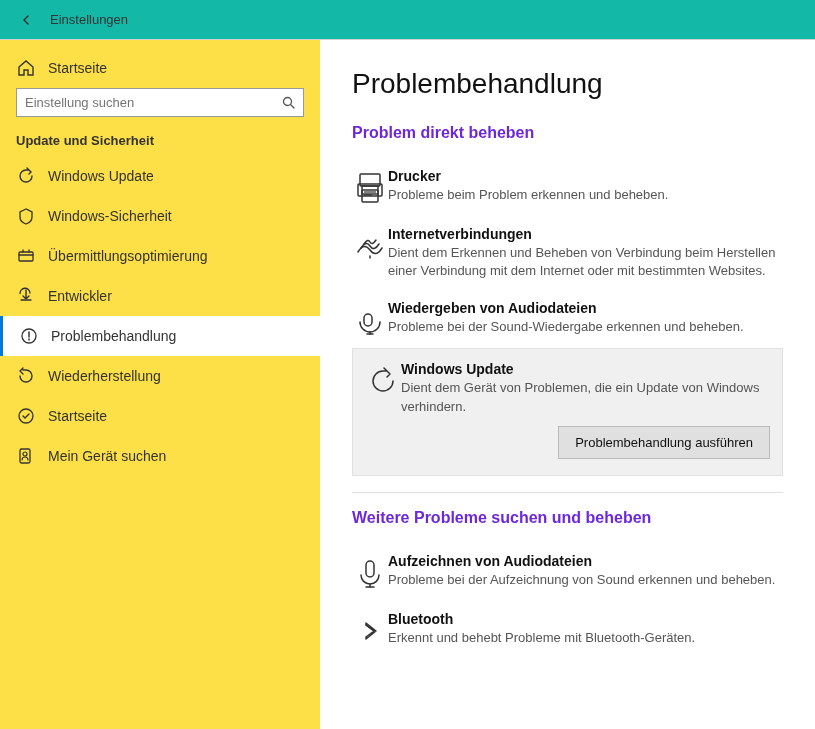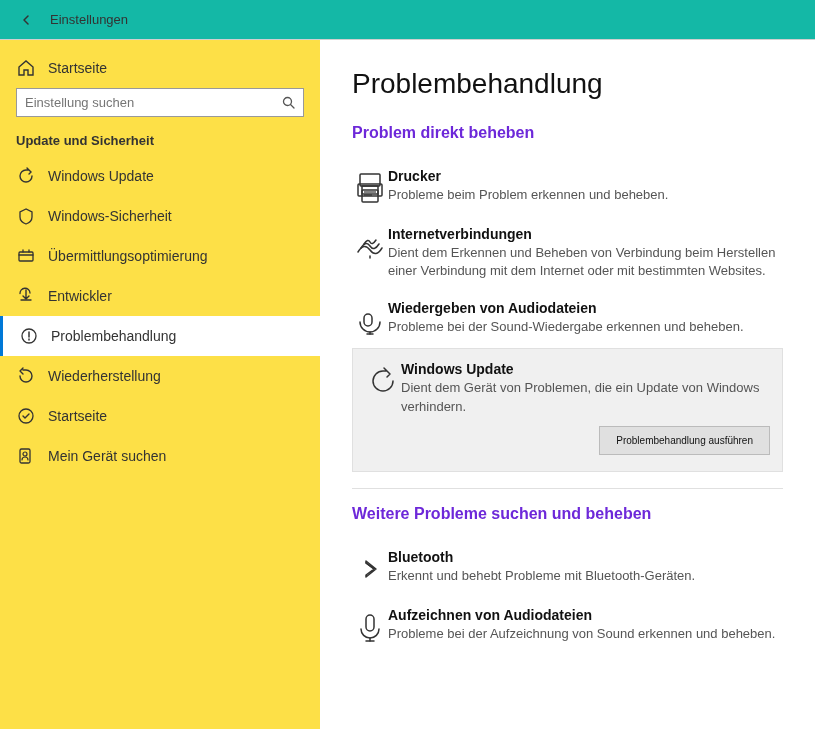"Problembehandlung ausführen" .run-button button { font-size: 10px -> 13px }
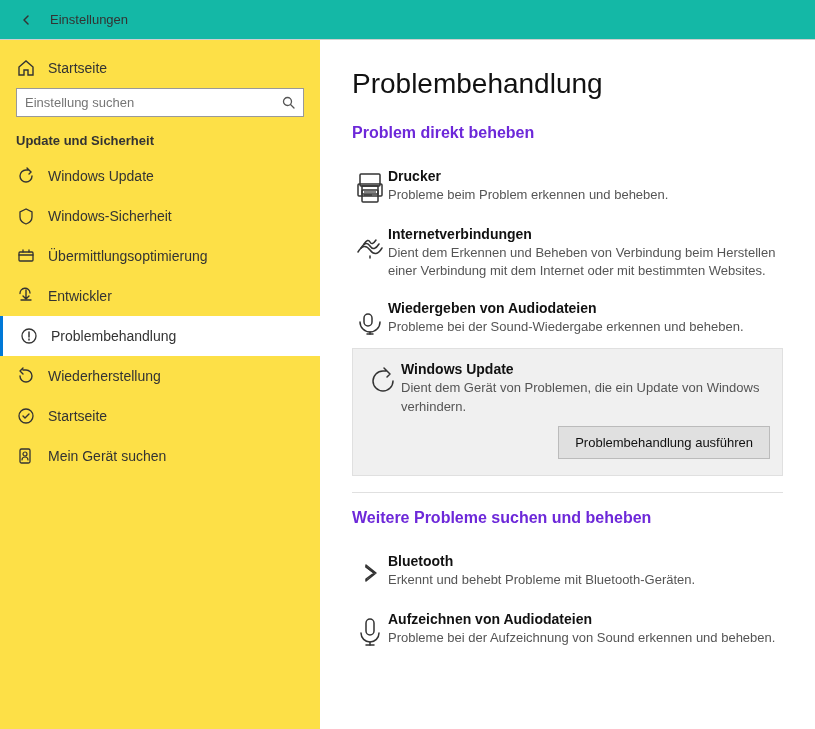"Bluetooth" div.item-row { order: before "Aufzeichnen von Audiodateien" -> after "Aufzeichnen von Audiodateien" }
